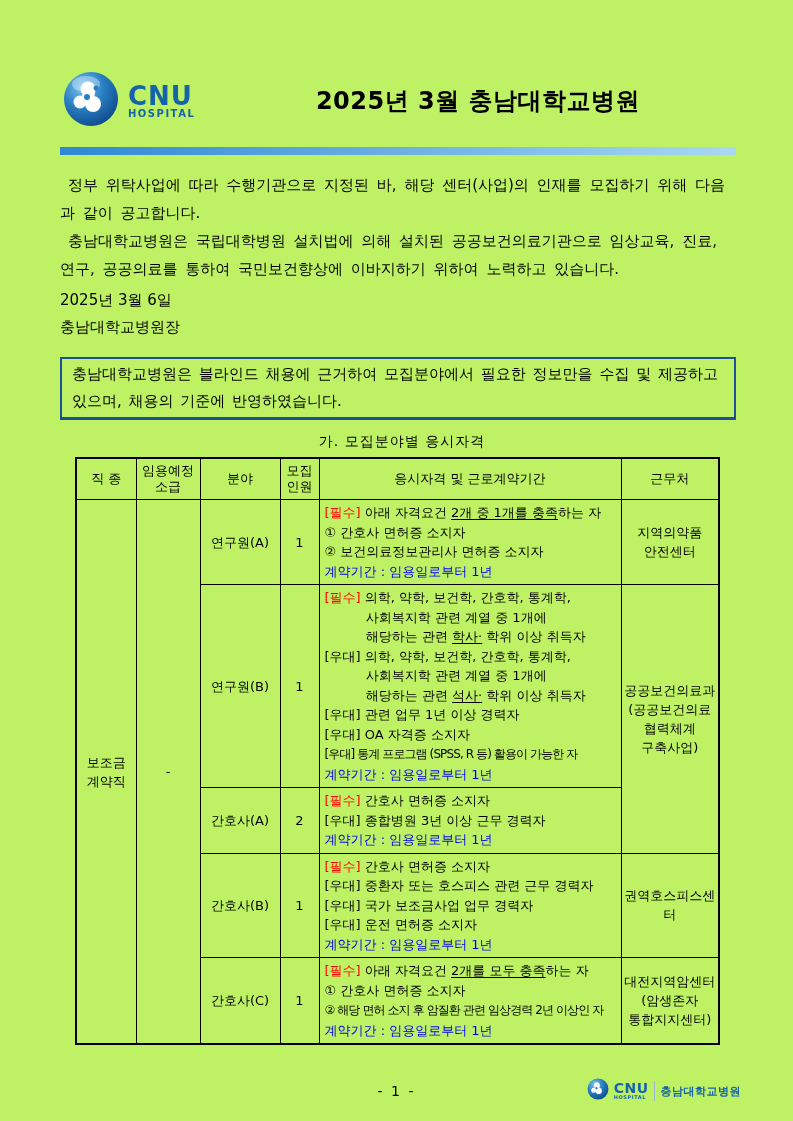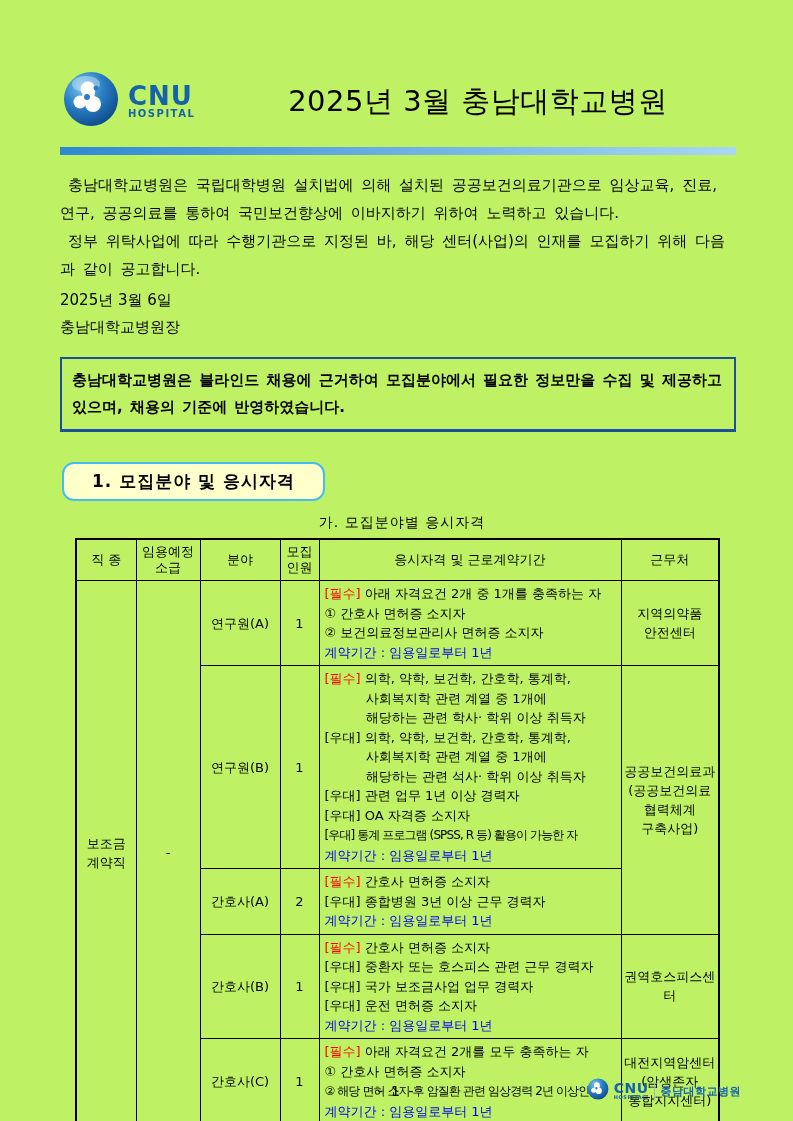"2025년 3월 충남대학교병원" .doc-title { font-size: 29px -> 24px; font-weight: normal -> bold }
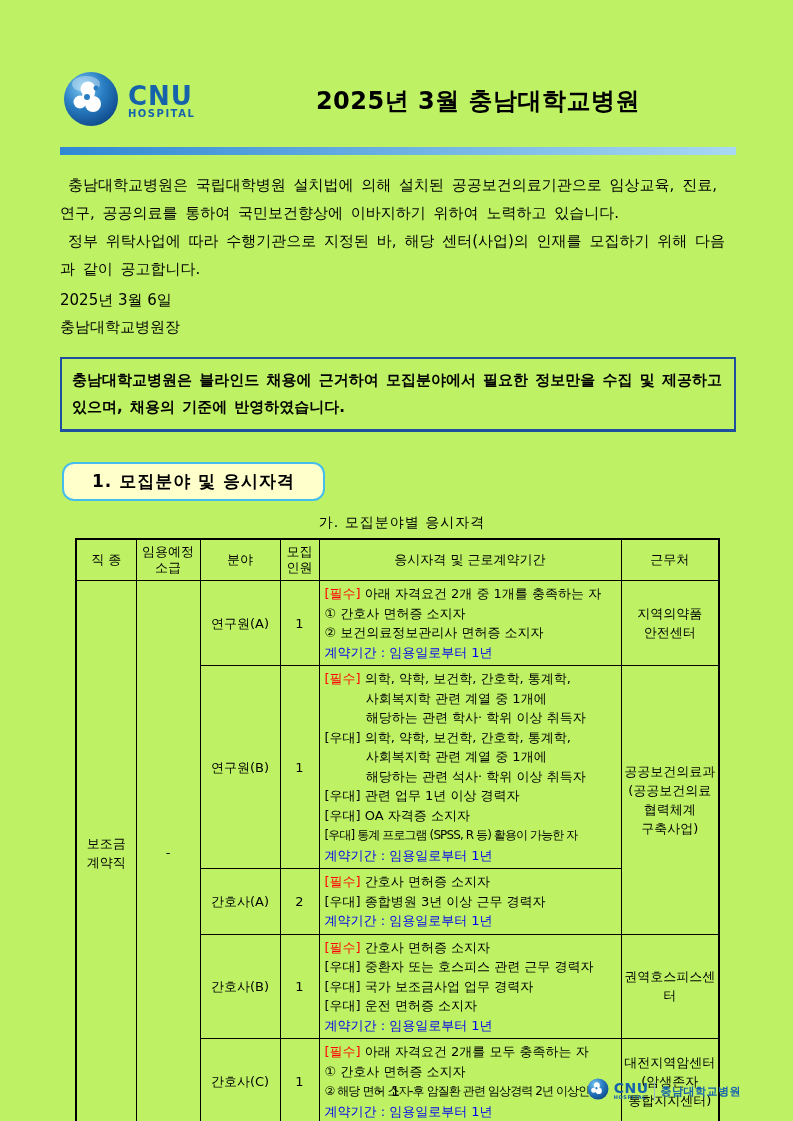"충남대학교병원은 국립대학병원 설치법에 의해 설치된" p { order: before "정부 위탁사업에 따라 수행기관으로 지정된" -> after "정부 위탁사업에 따라 수행기관으로 지정된" }
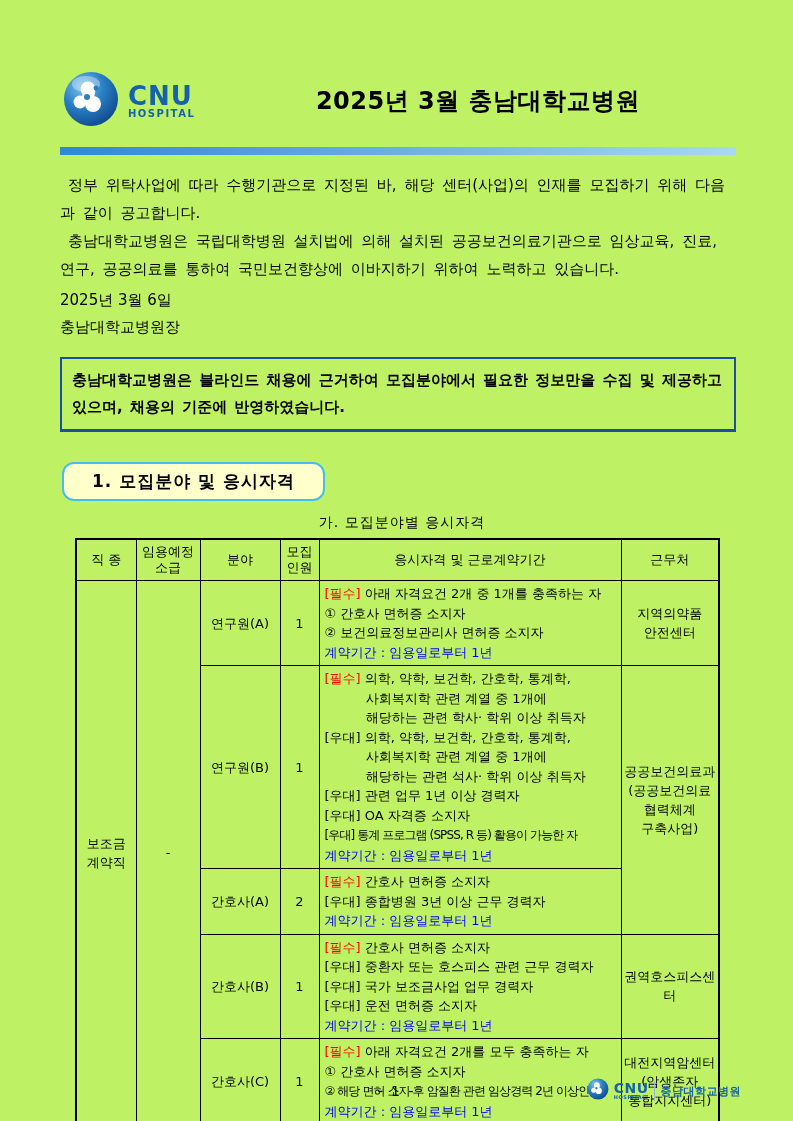"충남대학교병원은 블라인드 채용에 근거하여 모집분야에서" .notice-box { font-weight: bold -> normal; padding: 8px 10px -> 2px 10px }
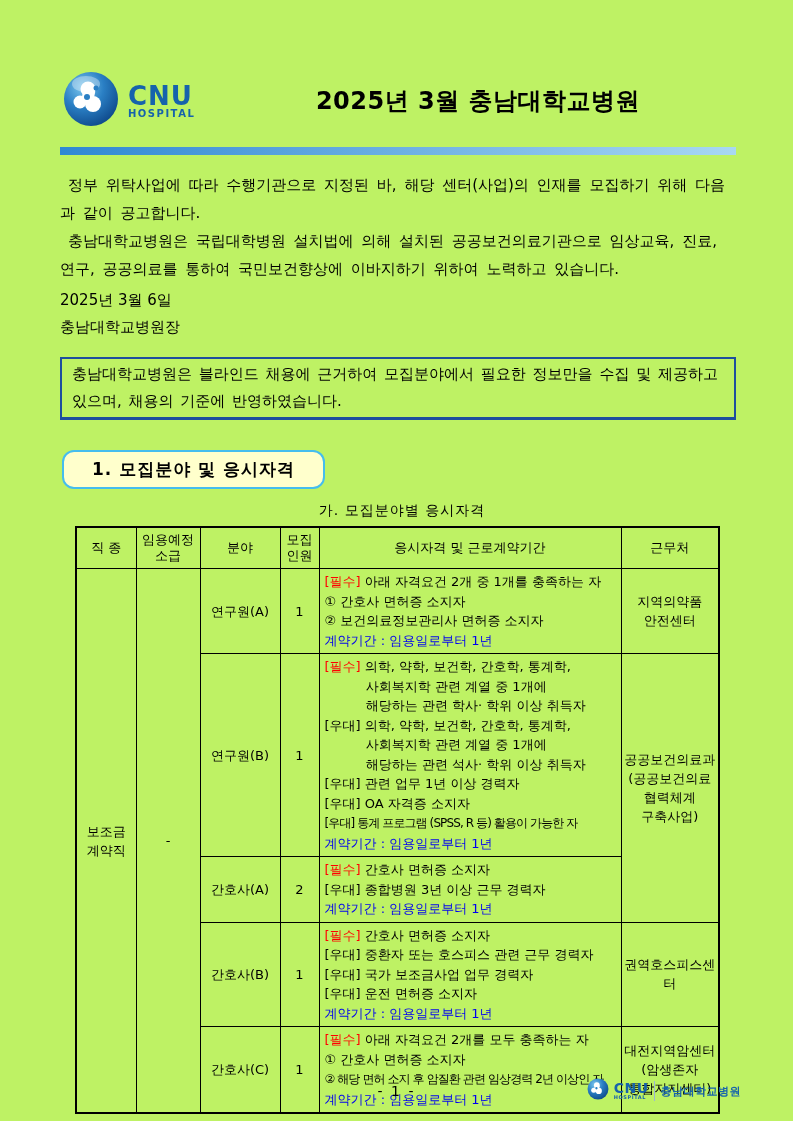"1. 모집분야 및 응시자격" div { html: <div> <span>1. 모집분야 및 응시자격</span> </div> -> none }
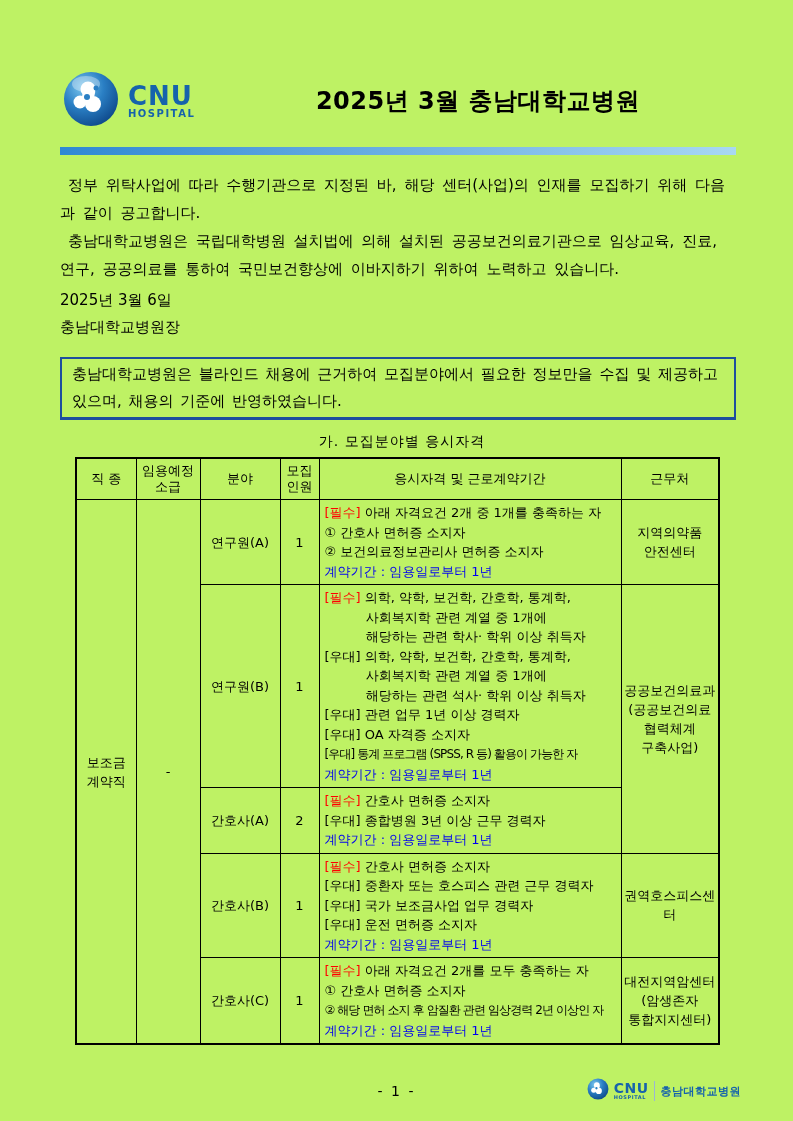"2개 중 1개를 충족" .ul { text-decoration: none -> underline }
